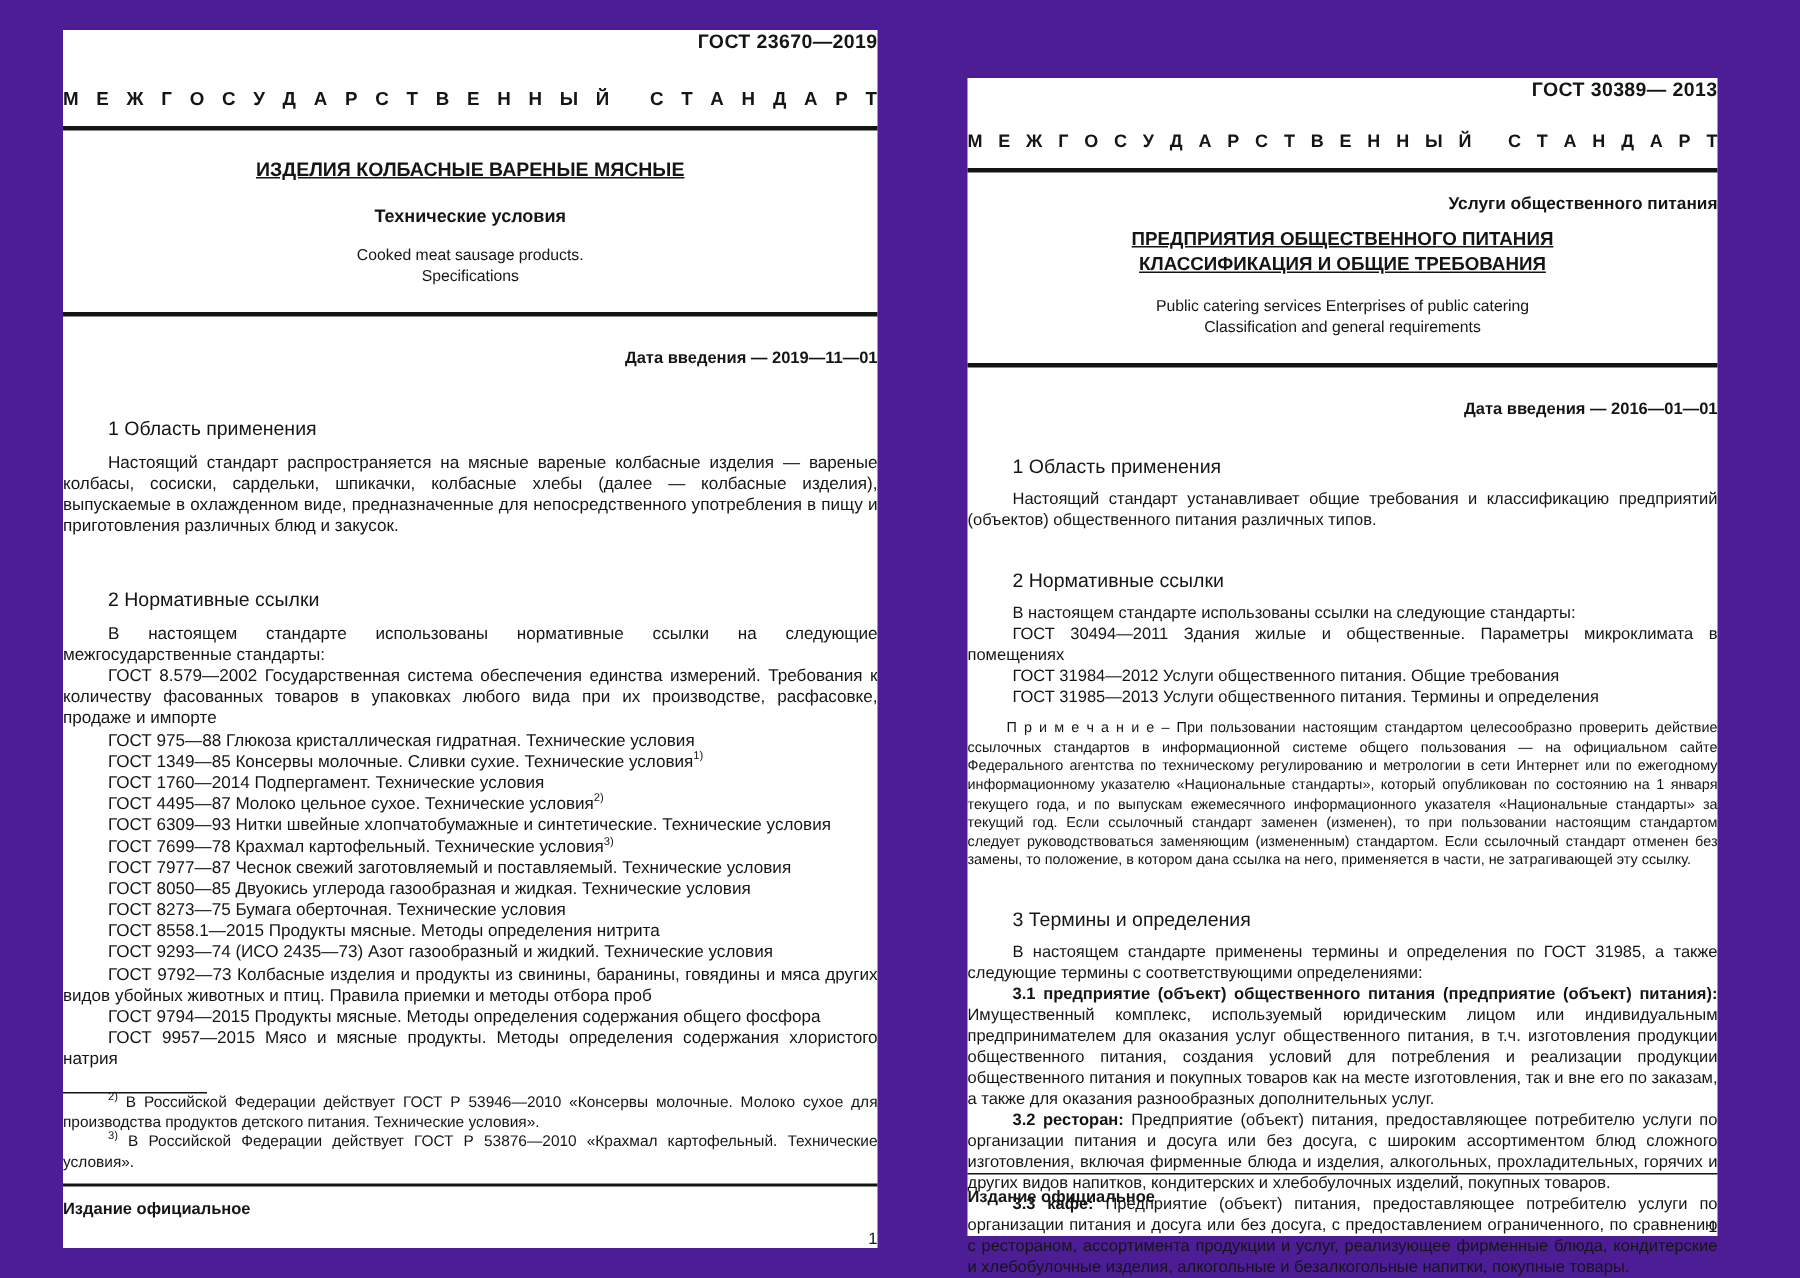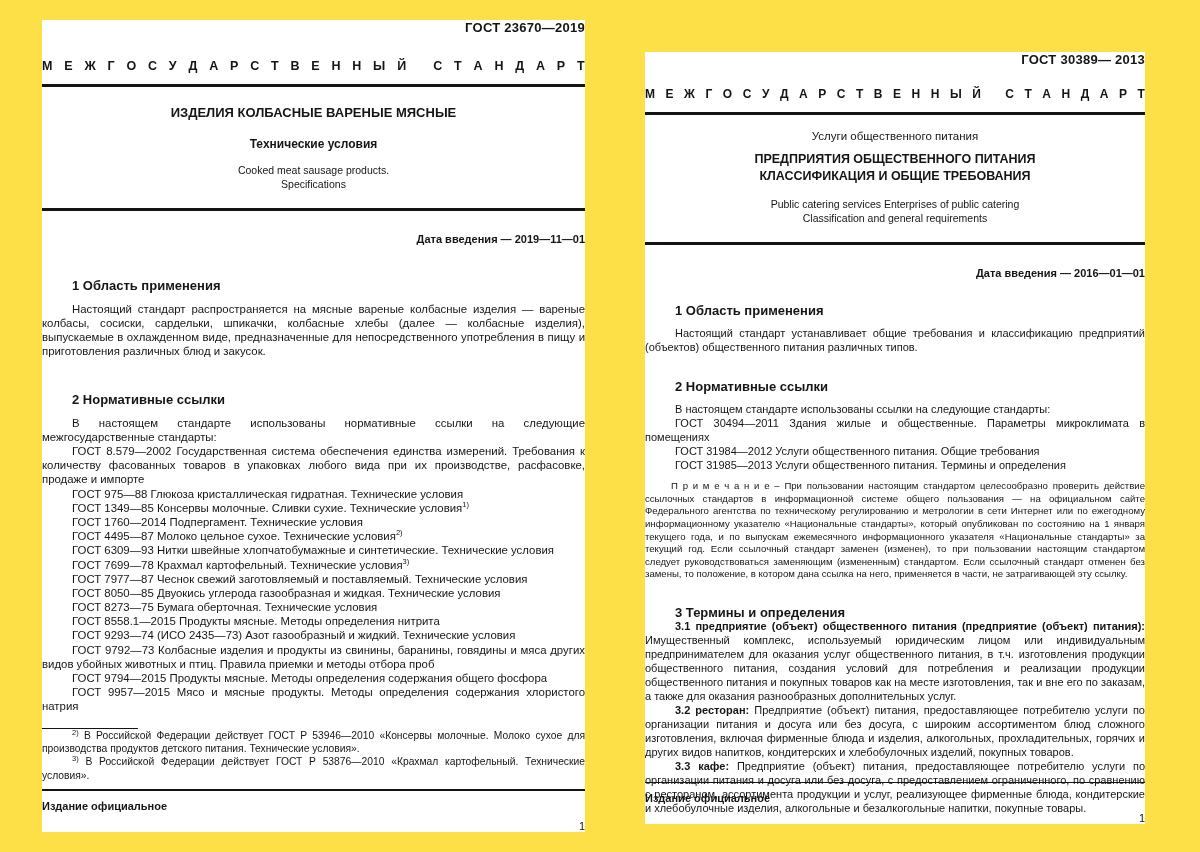"ГОСТ 23670—2019" .canvas { background: #fde047 -> #4c1d95 }
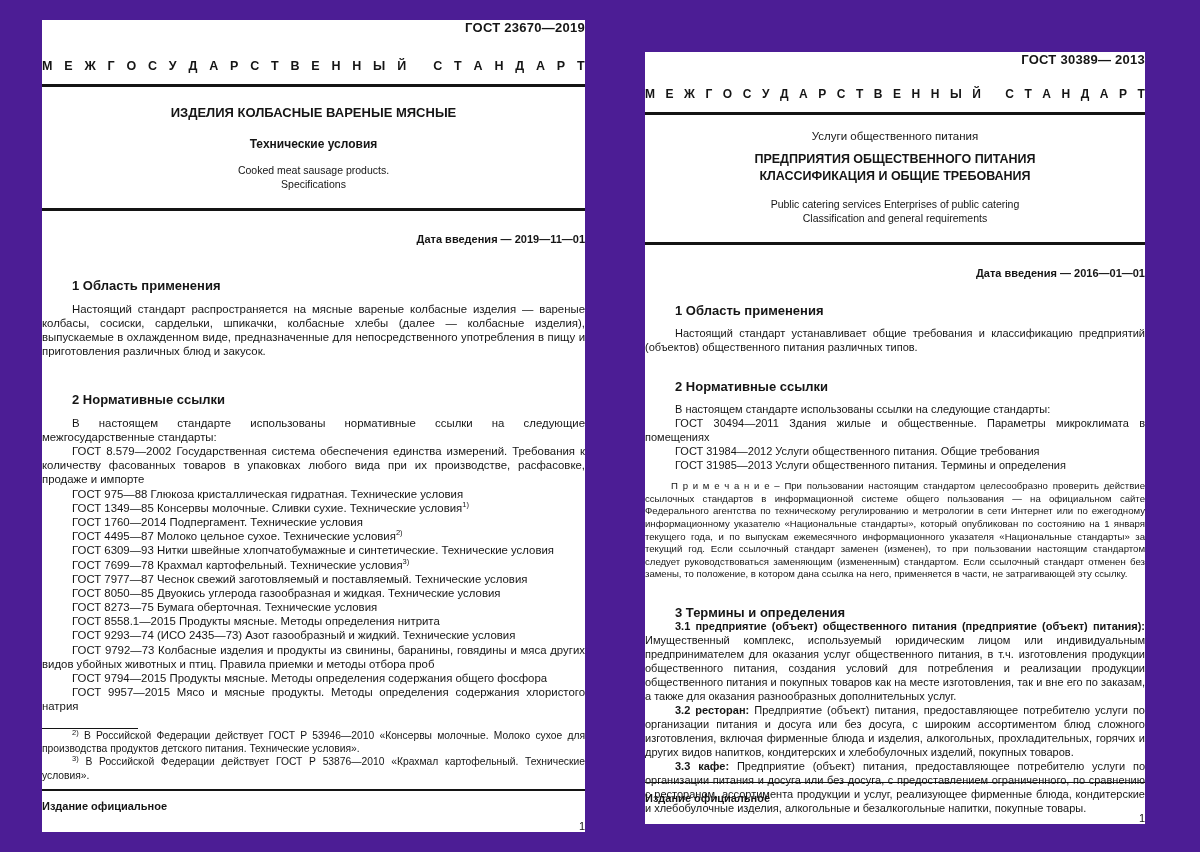"ИЗДЕЛИЯ КОЛБАСНЫЕ ВАРЕНЫЕ МЯСНЫЕ" .title { text-decoration: none -> underline }
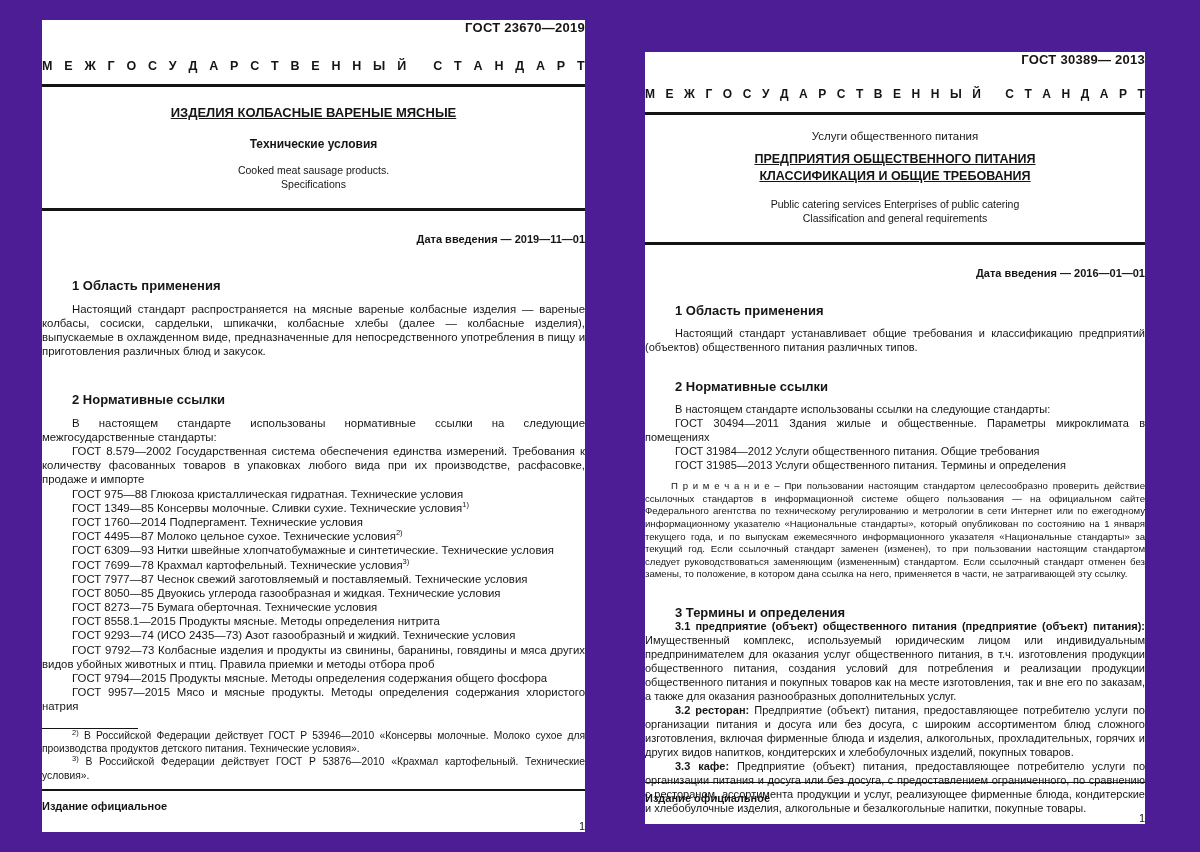"Услуги общественного питания" .kicker { font-weight: normal -> bold; text-align: center -> right }
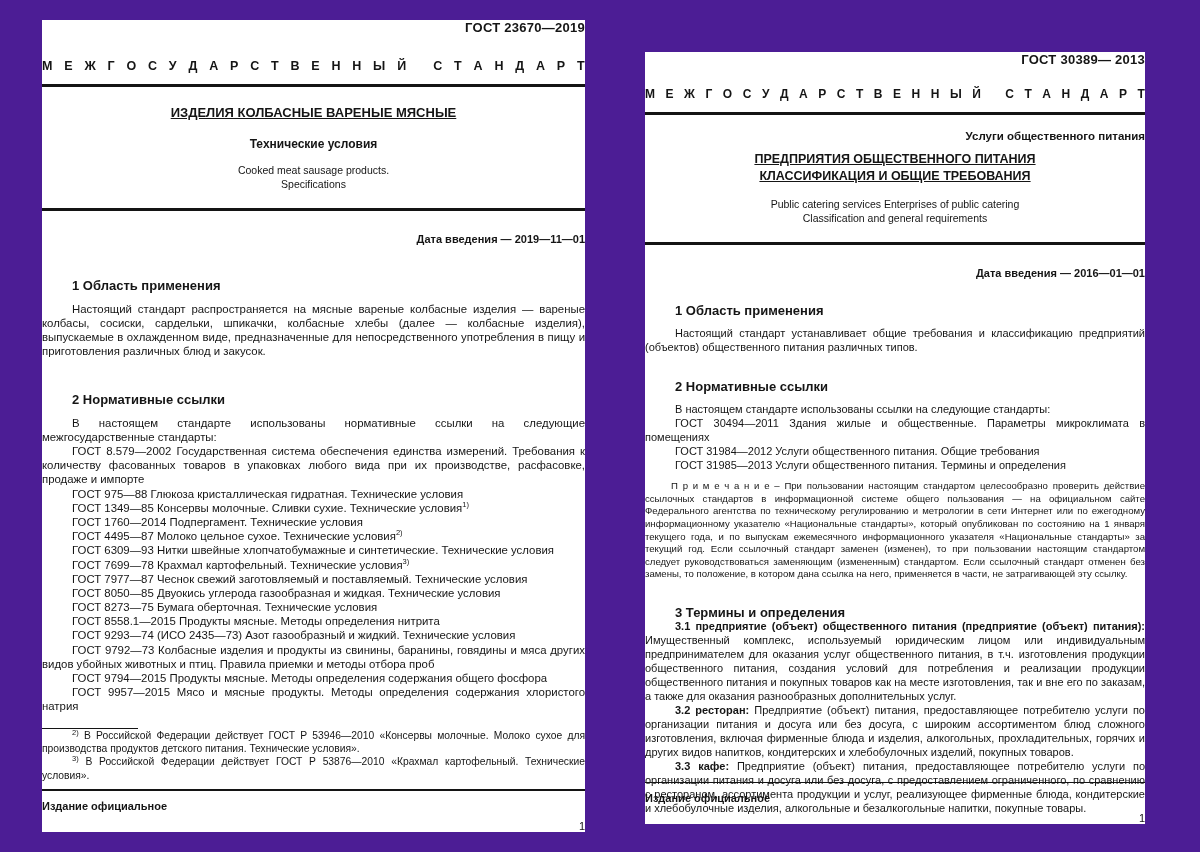"1 Область применения" h2 { font-weight: bold -> normal }
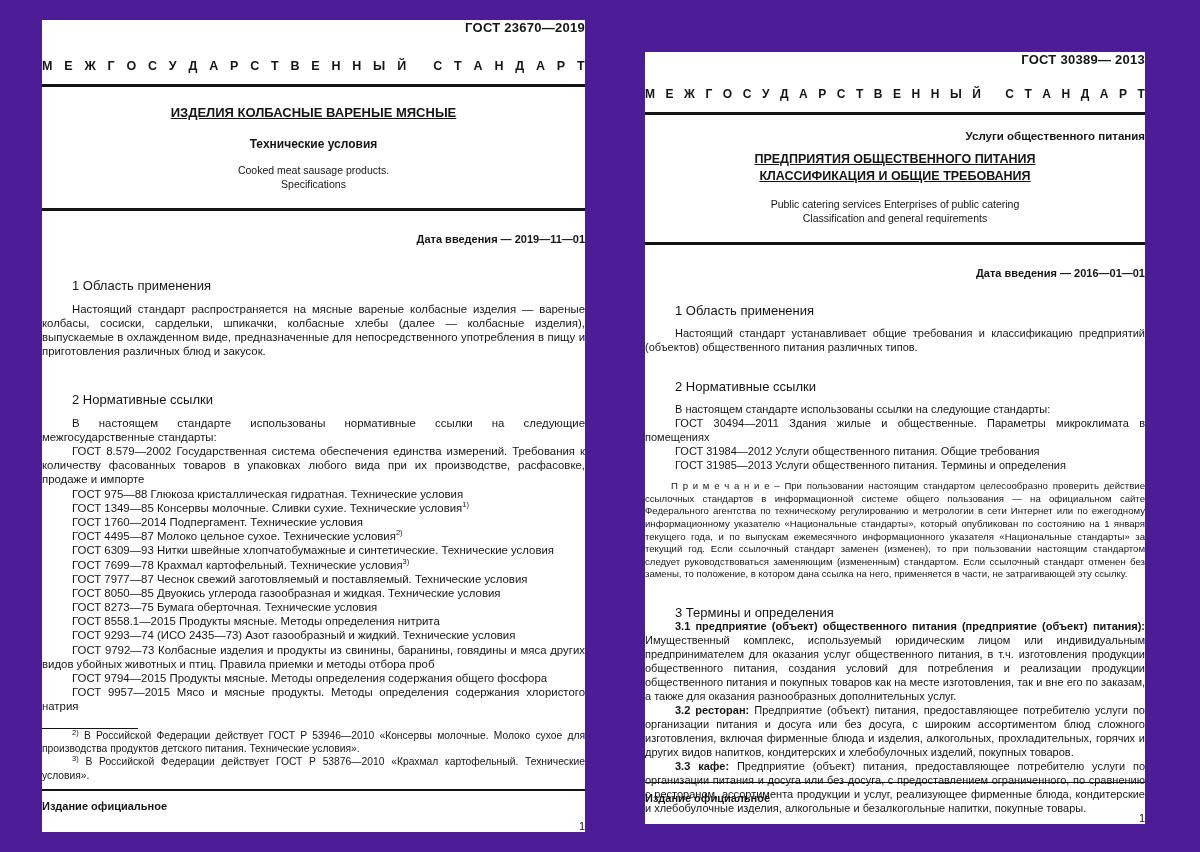"В настоящем стандарте применены термины" p.body { html: none -> <p>В настоящем стандарте применены термины и определения по ГОСТ 31985, а также следующие термины с соответствующими определениями:</p> }
